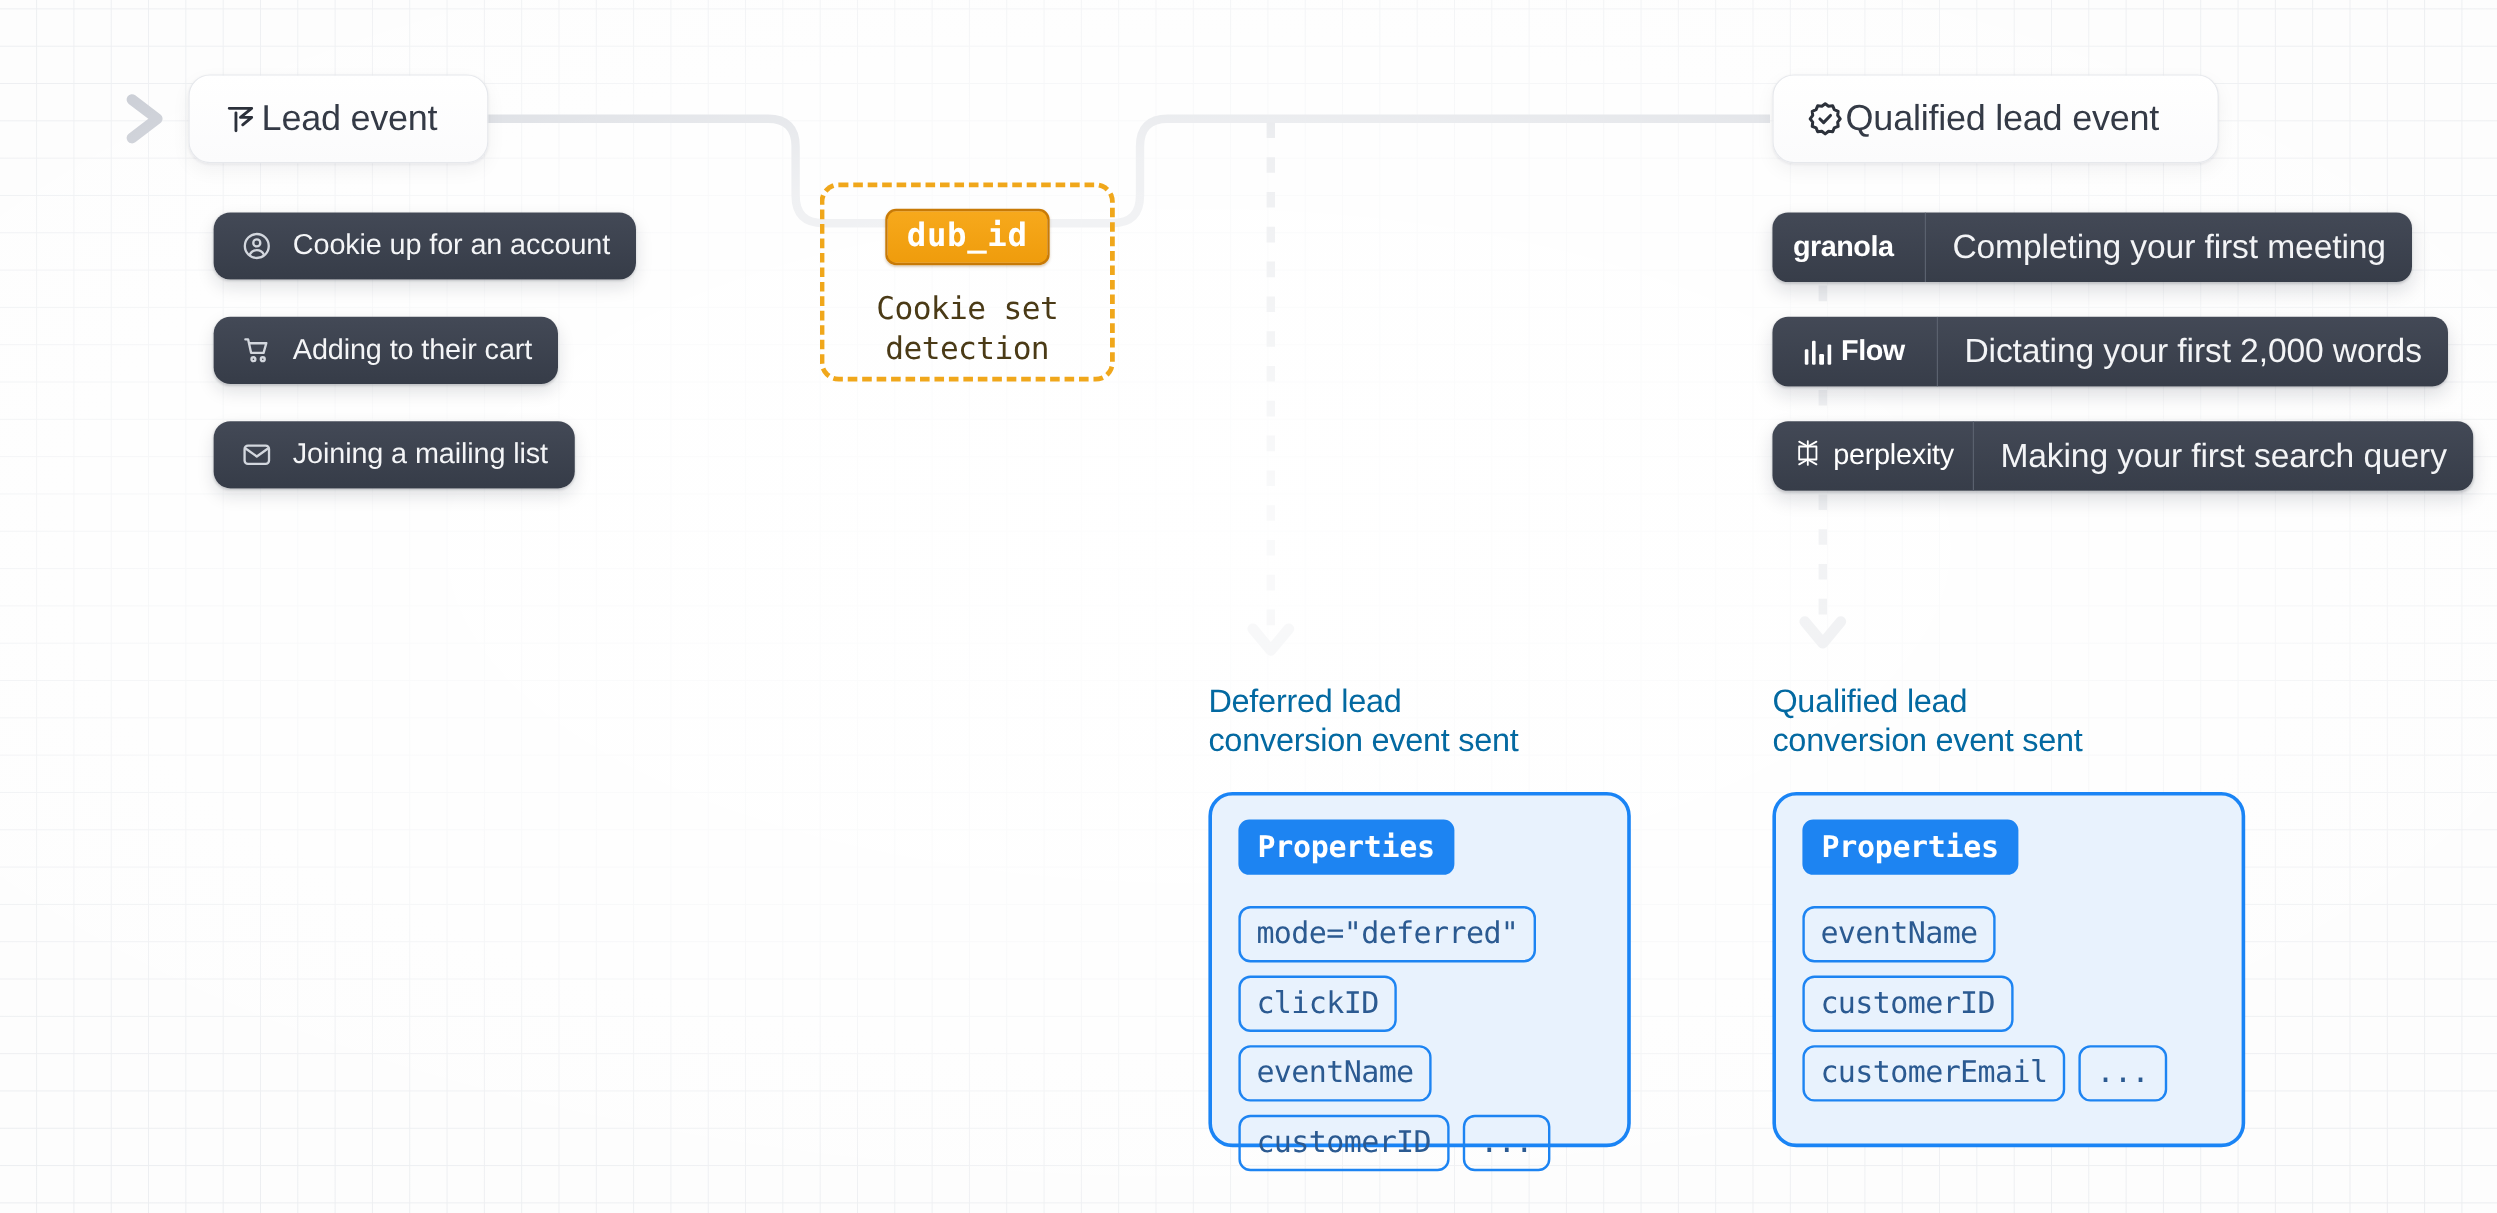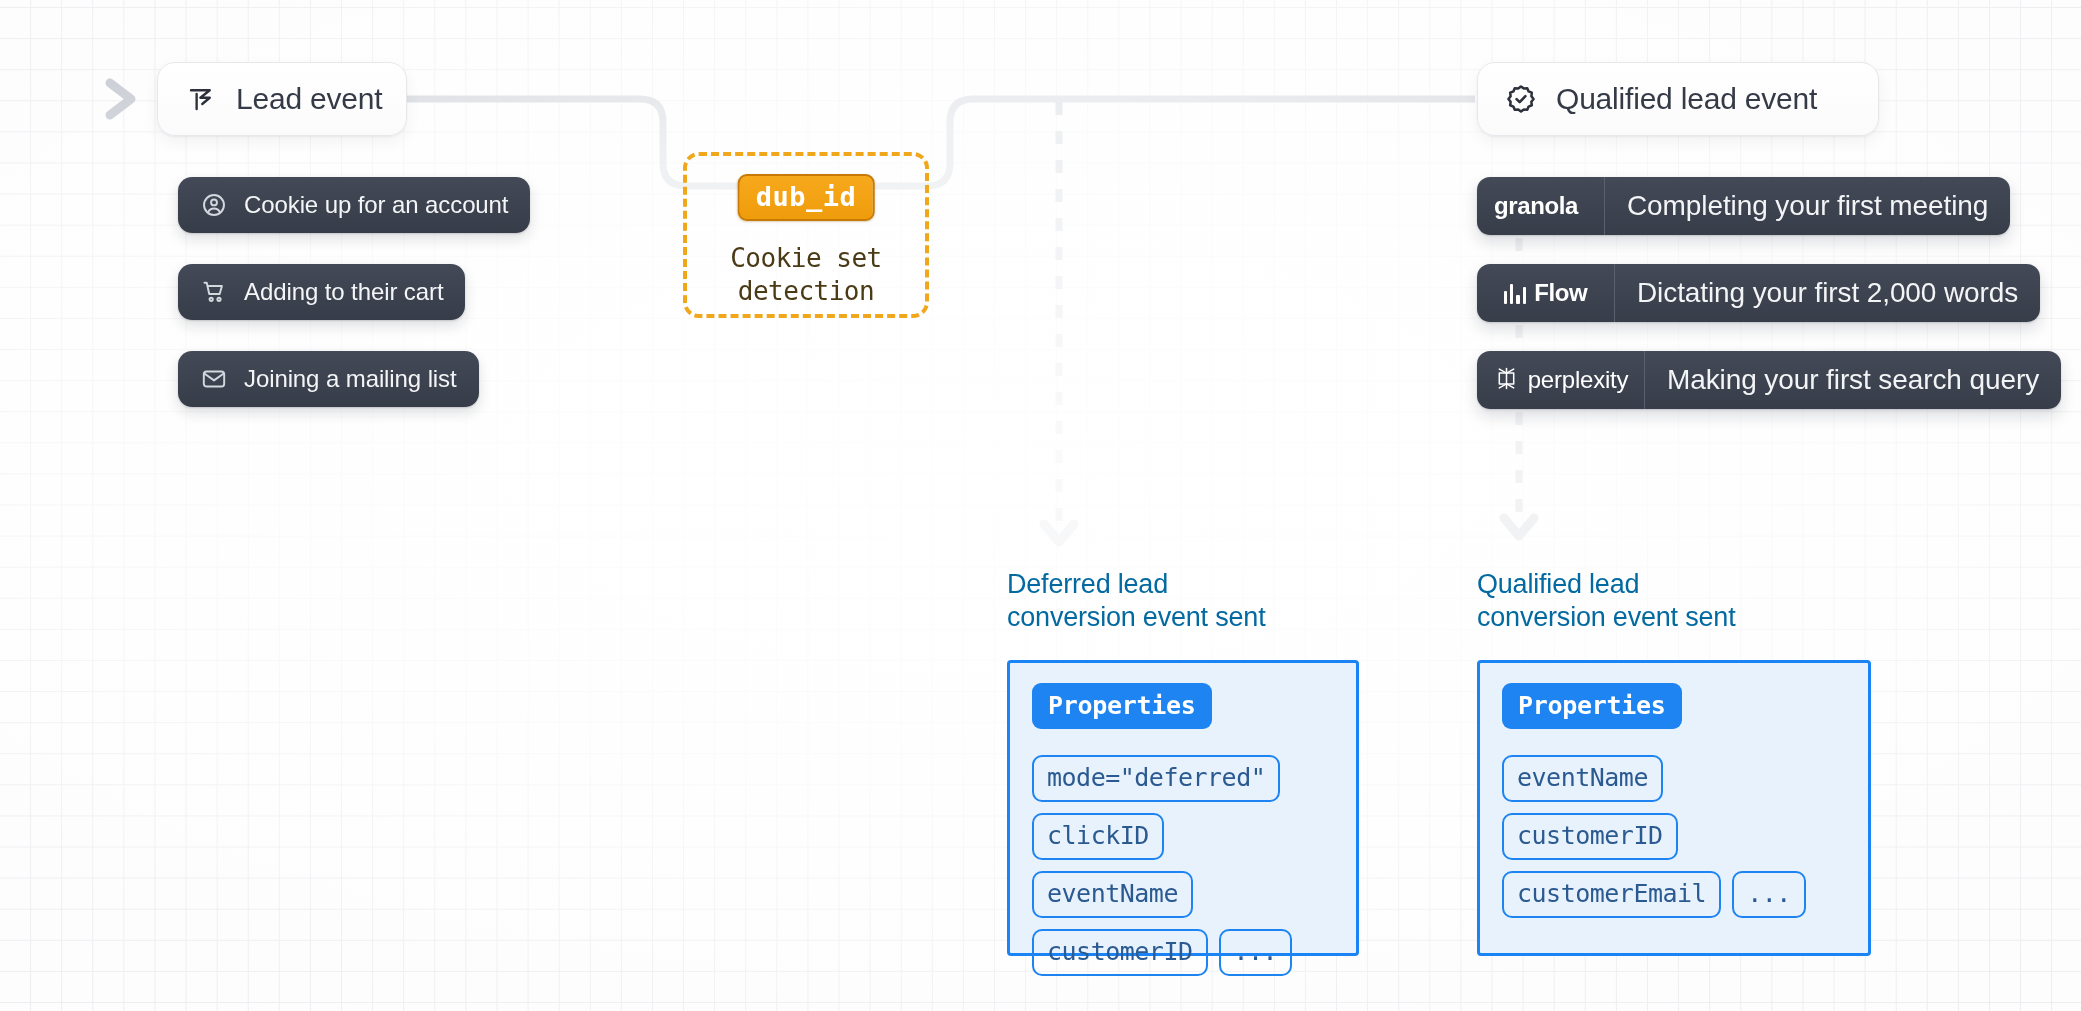"Lead event" .light-card { gap: 18px -> none }
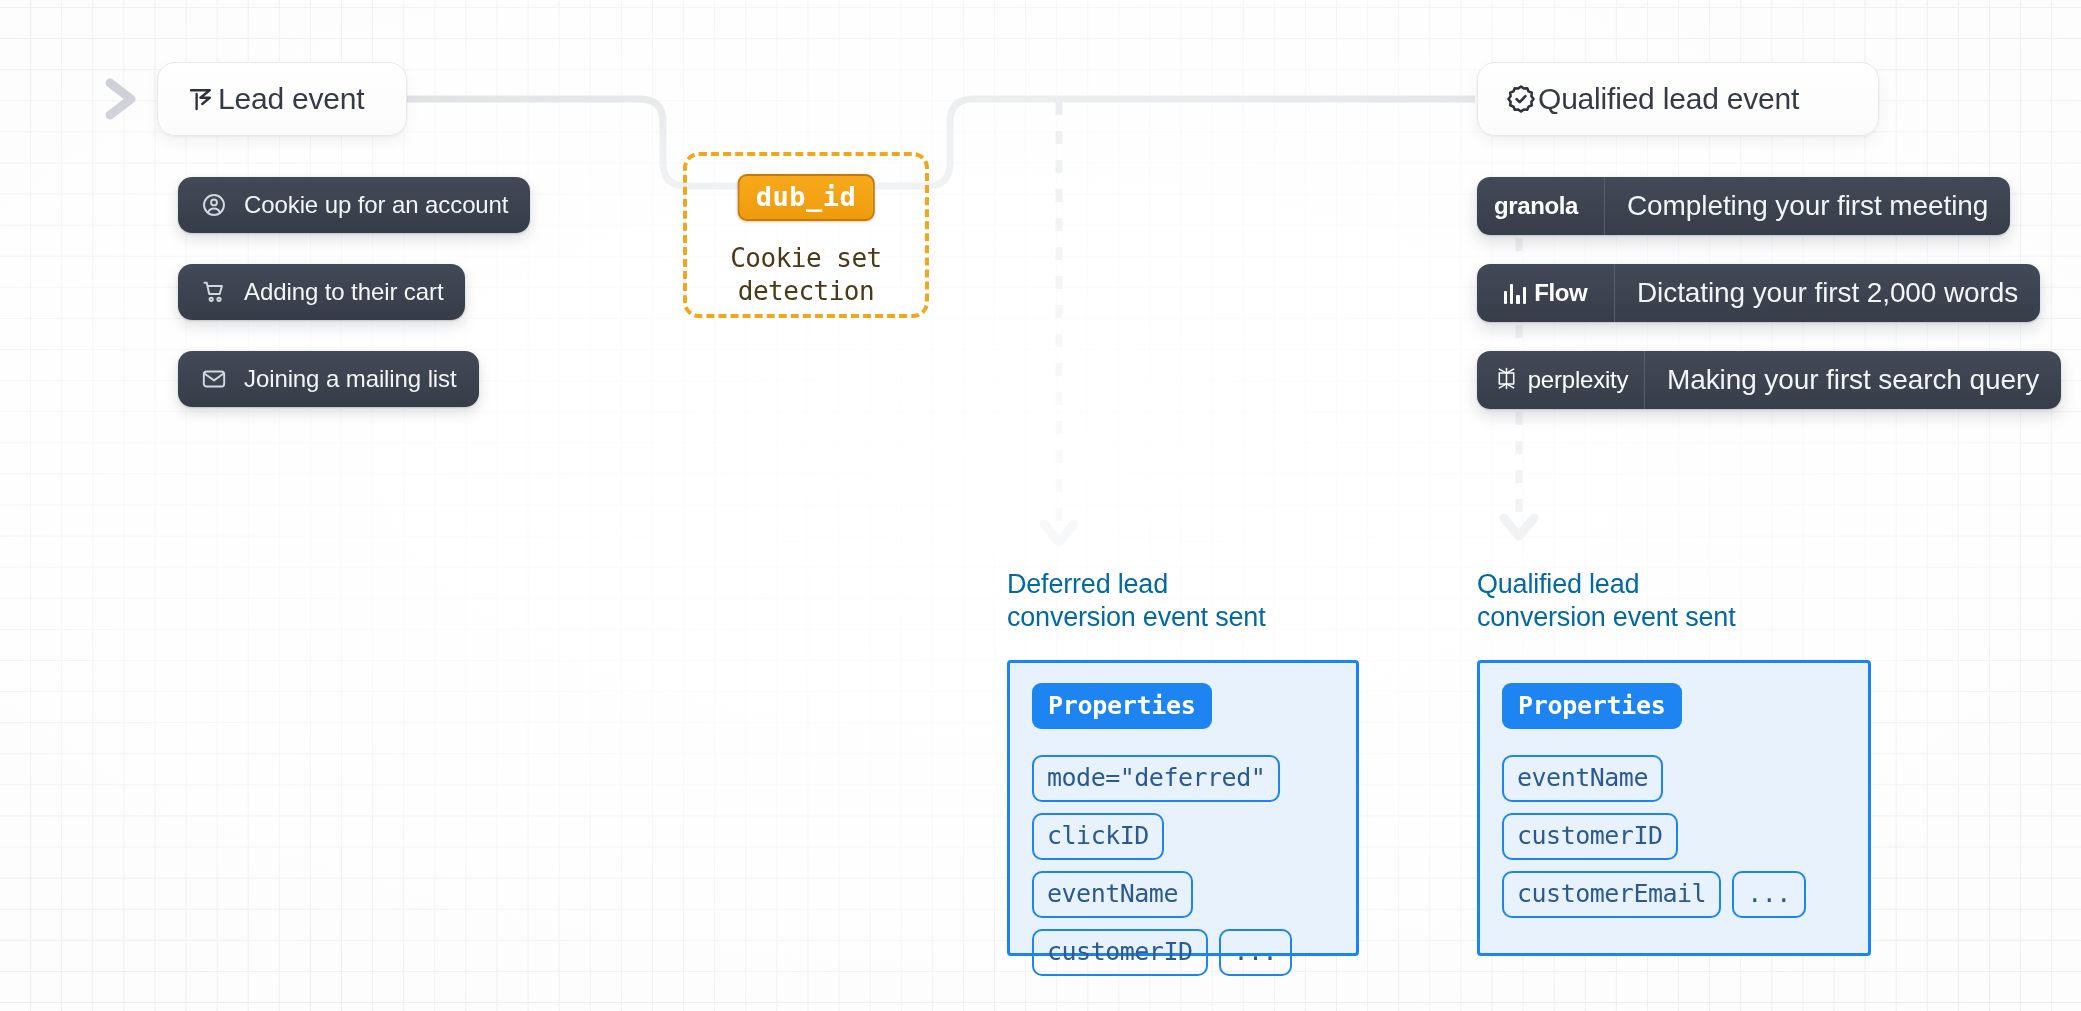"Qualified lead event" div.node { width: 402px -> 372px }
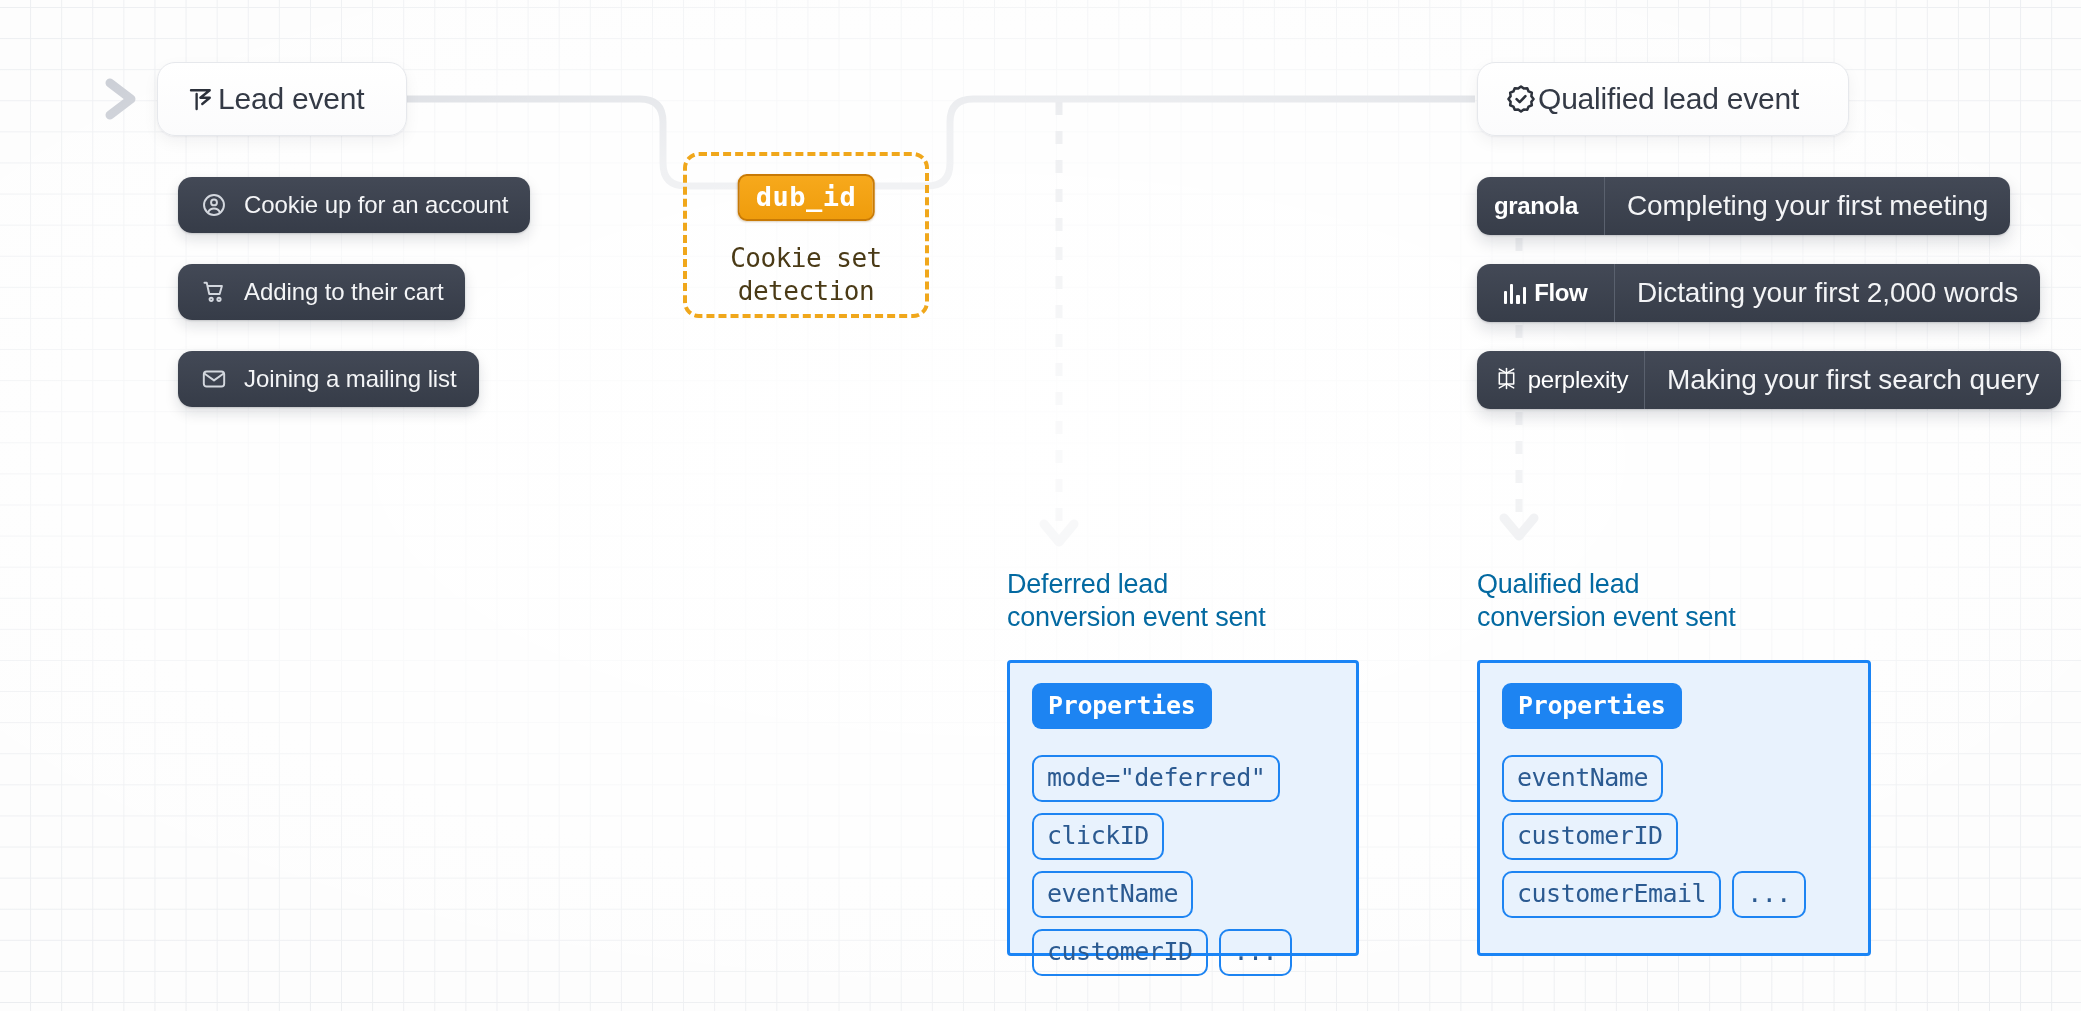"Properties" .props { border-radius: 4px -> 20px }
